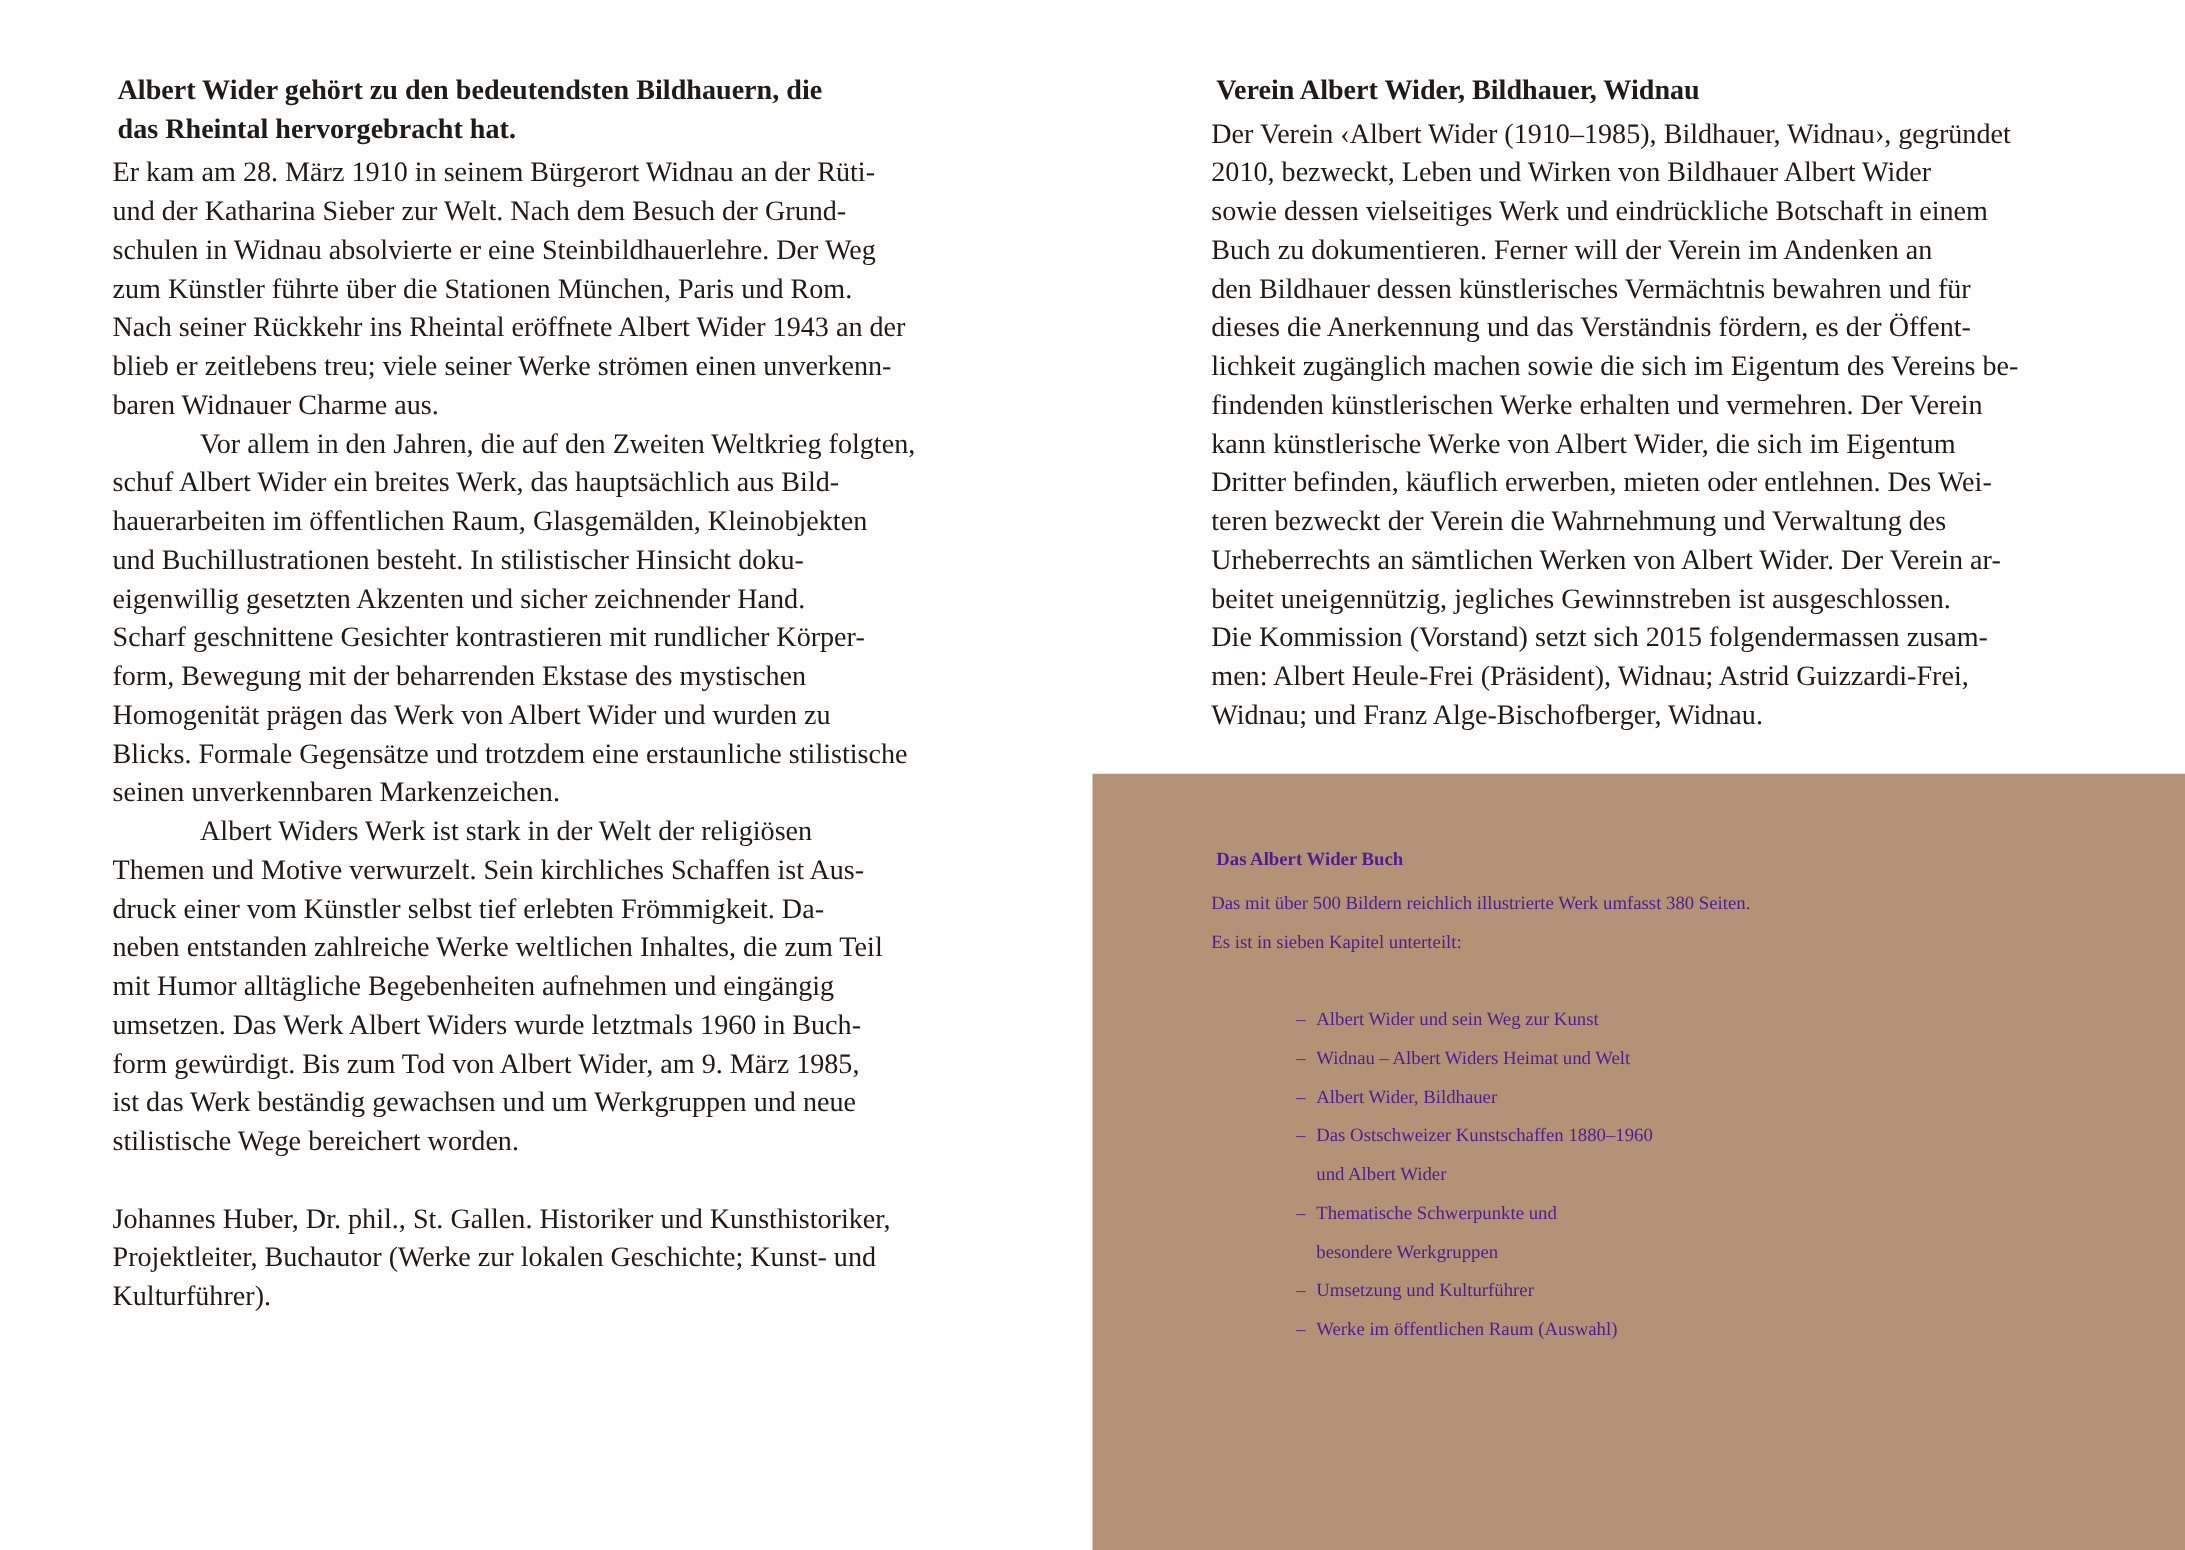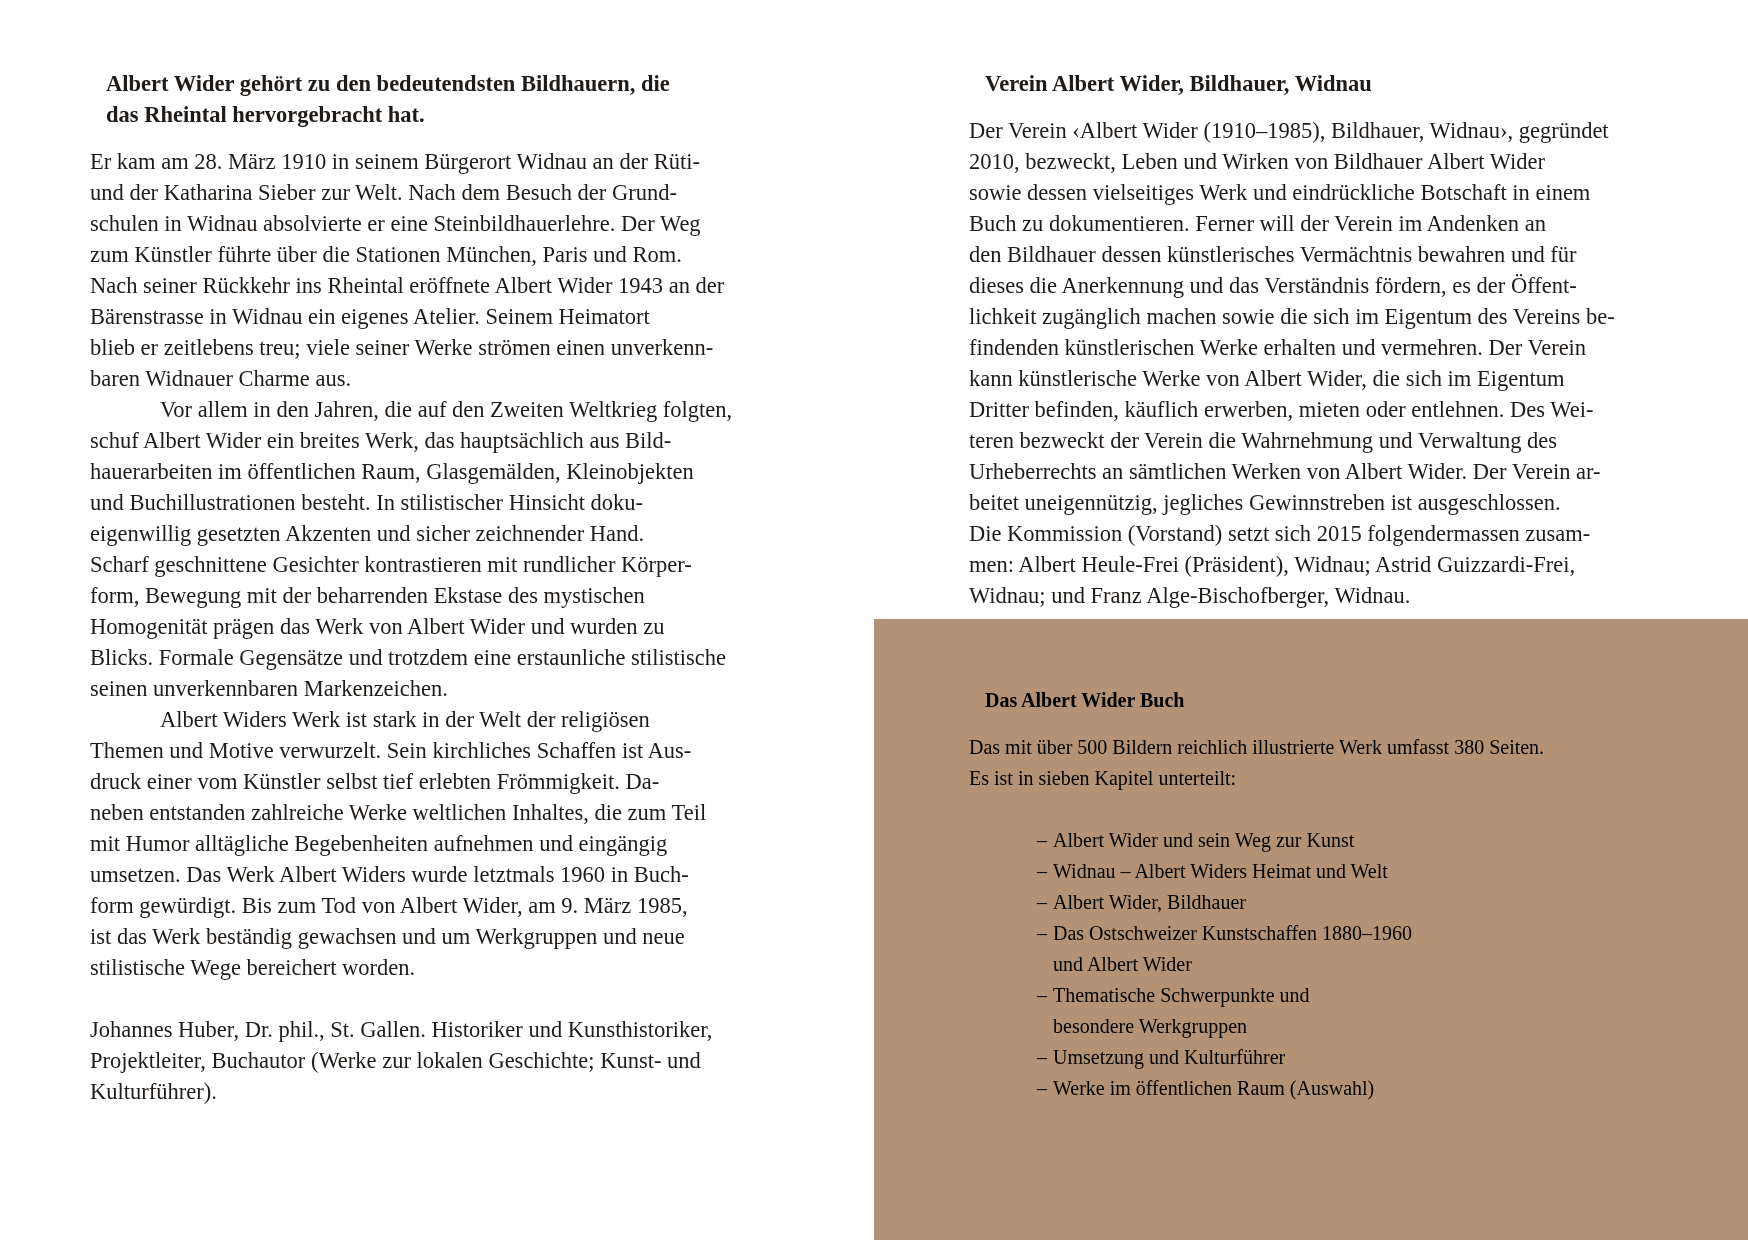"Albert Wider gehört zu den" .heading { margin: 16px -> 4px }
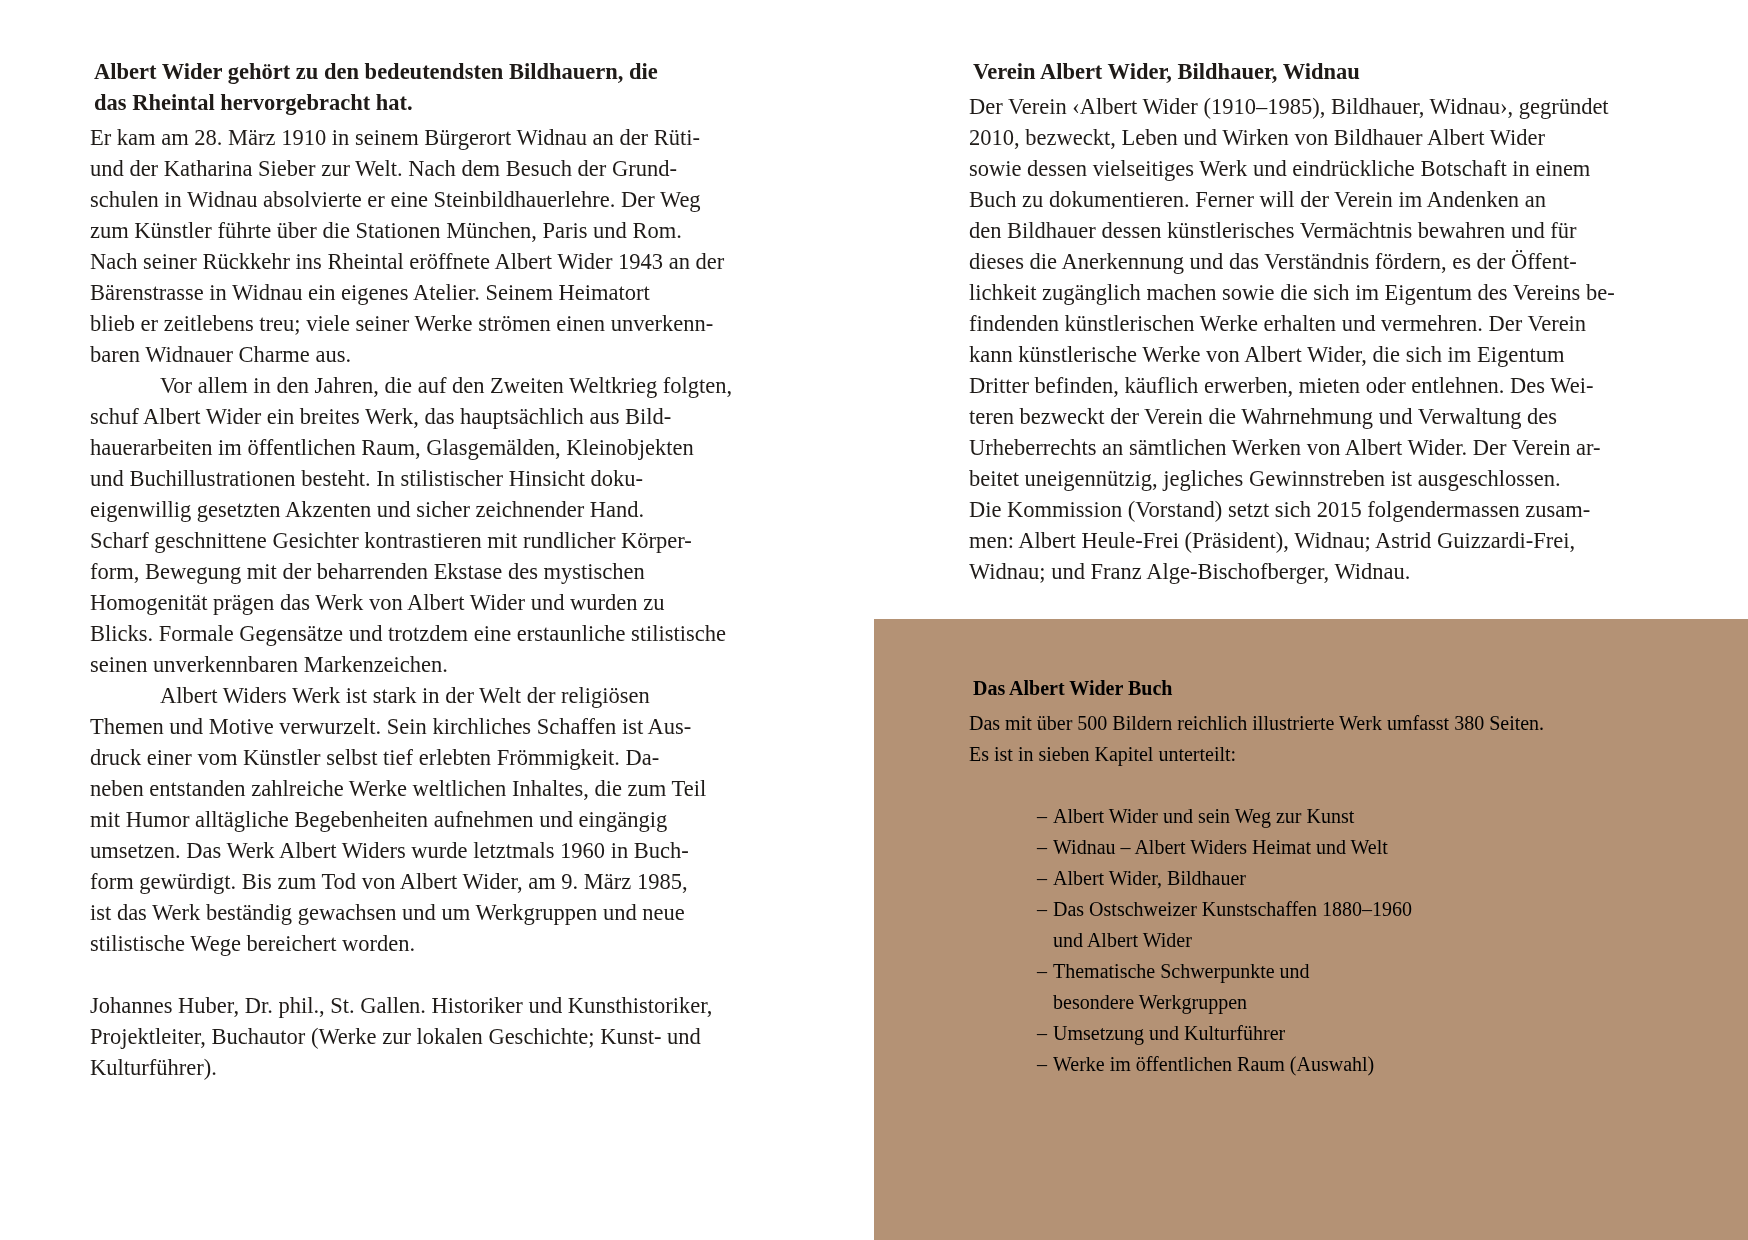"Bärenstrasse in Widnau ein eigenes" span.line { html: <span>Bärenstrasse in Widnau ein eigenes Atelier. Seinem Heimatort</span> -> none }
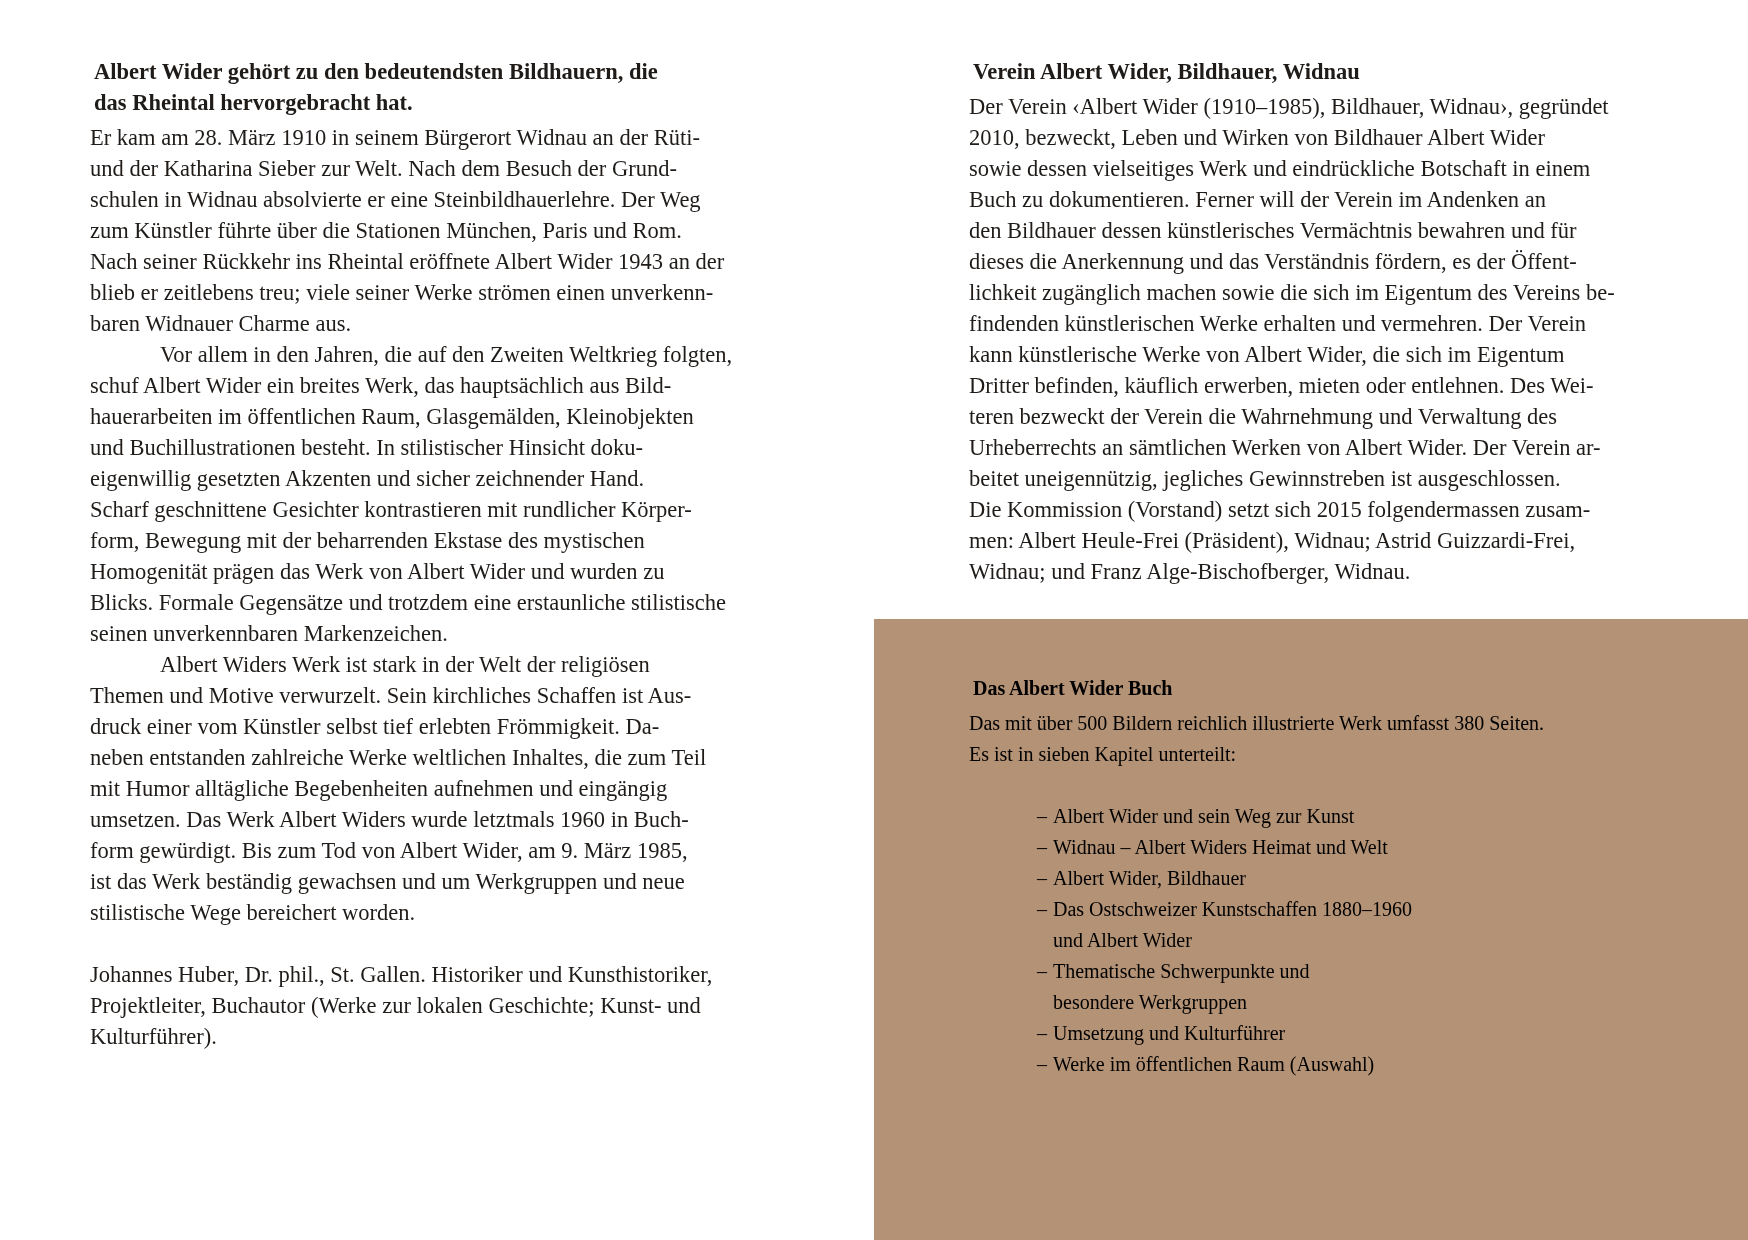"Das Albert Wider Buch" .book-inner { color: #000000 -> #4c1d95; font-size: 20px -> 15px }
